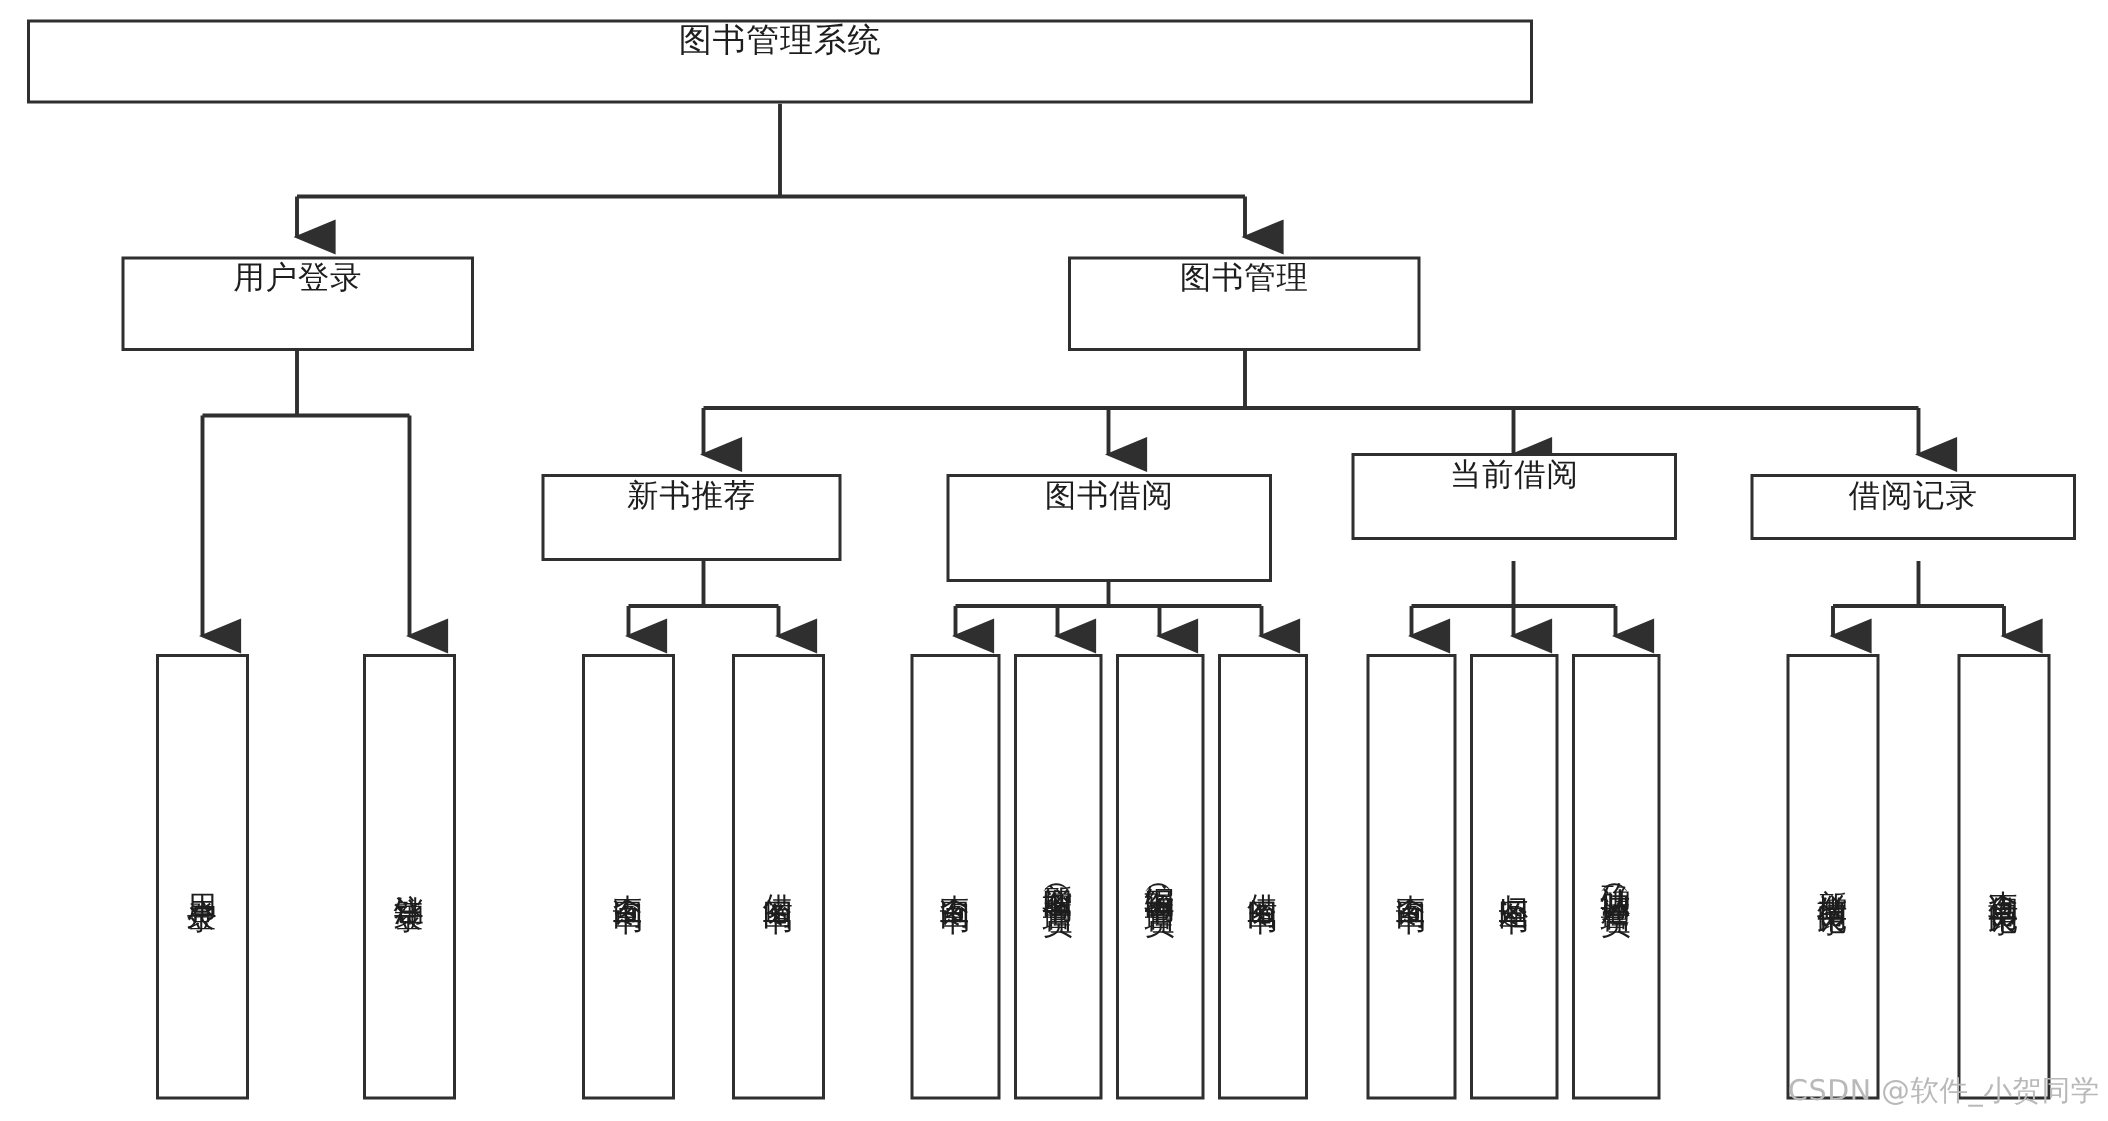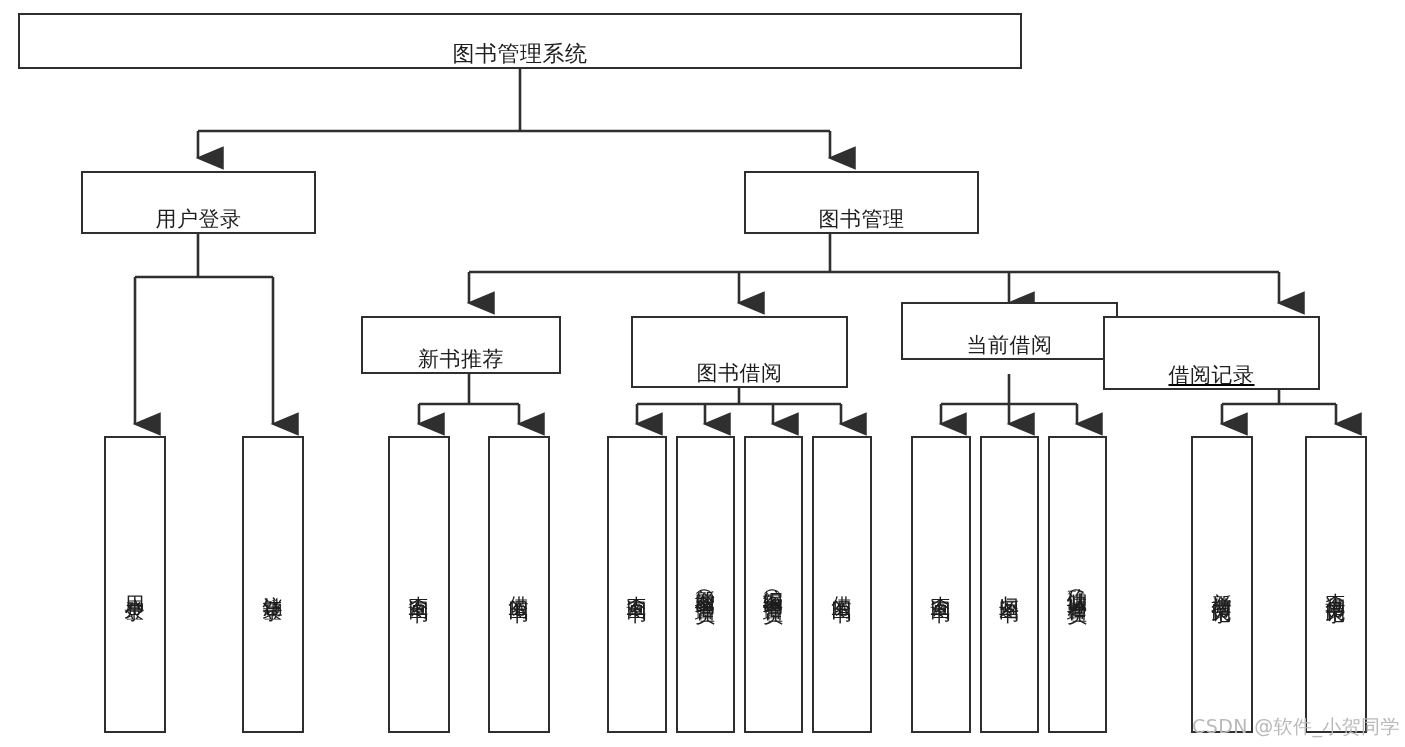"图书管理系统" .node { align-items: flex-end -> flex-start }
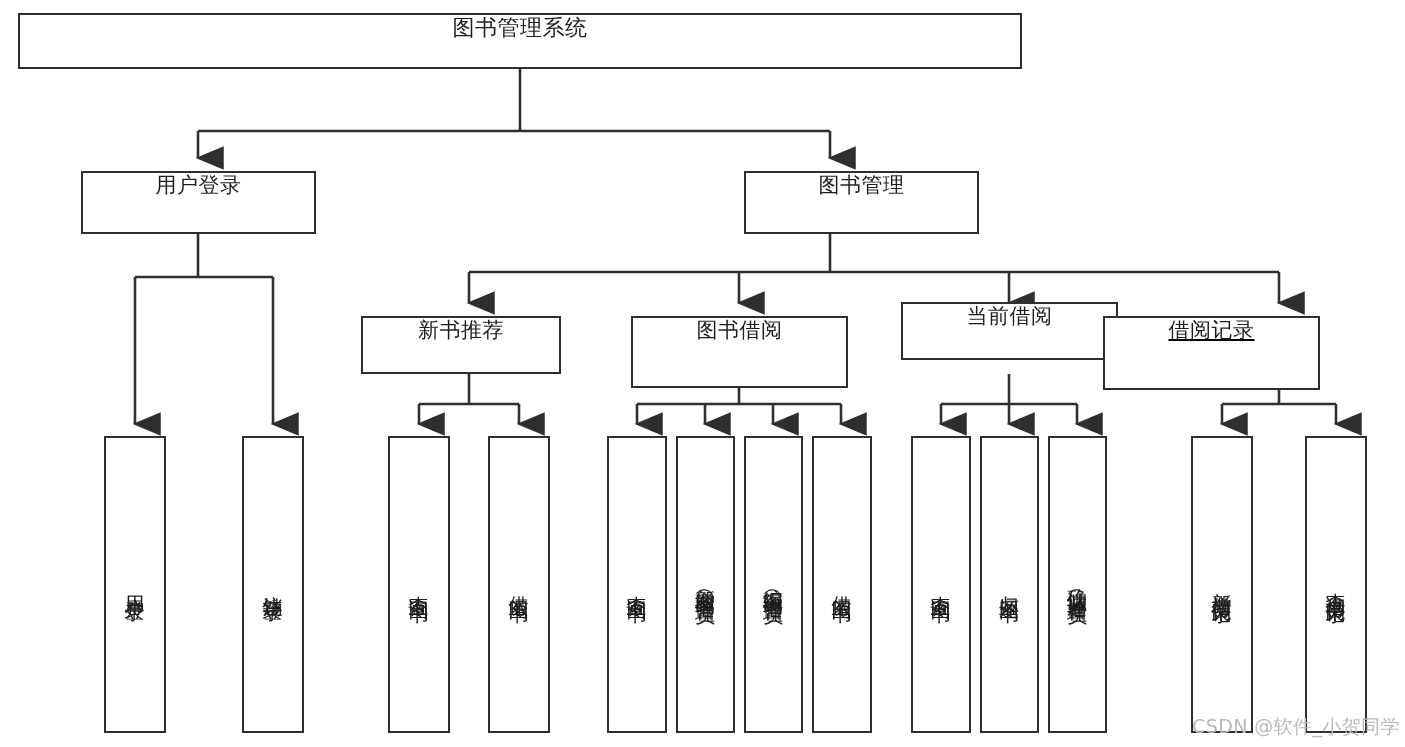"图书管理" div.node { left: 744px -> 712px }
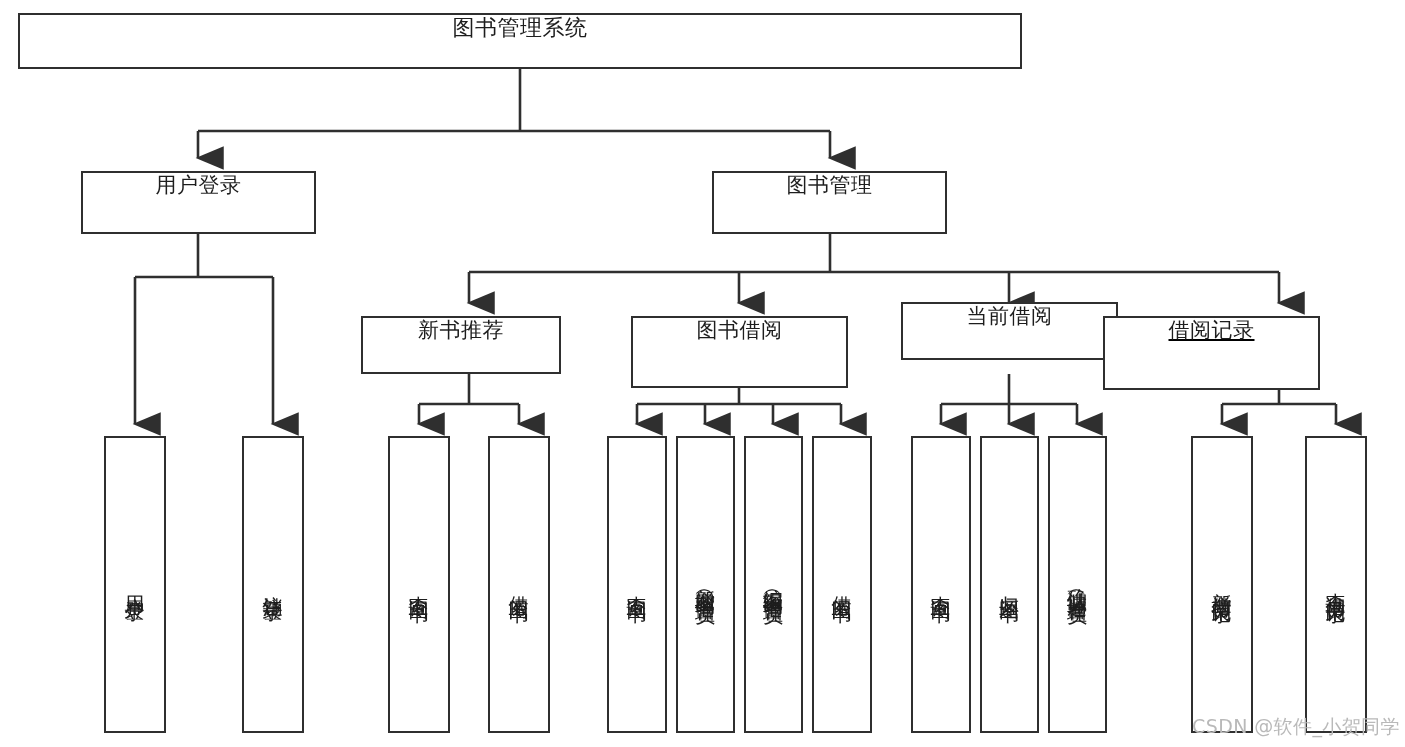"借阅记录" div.node { height: 74px -> 44px; left: 1103px -> 1167px; text-decoration: underline -> none }
